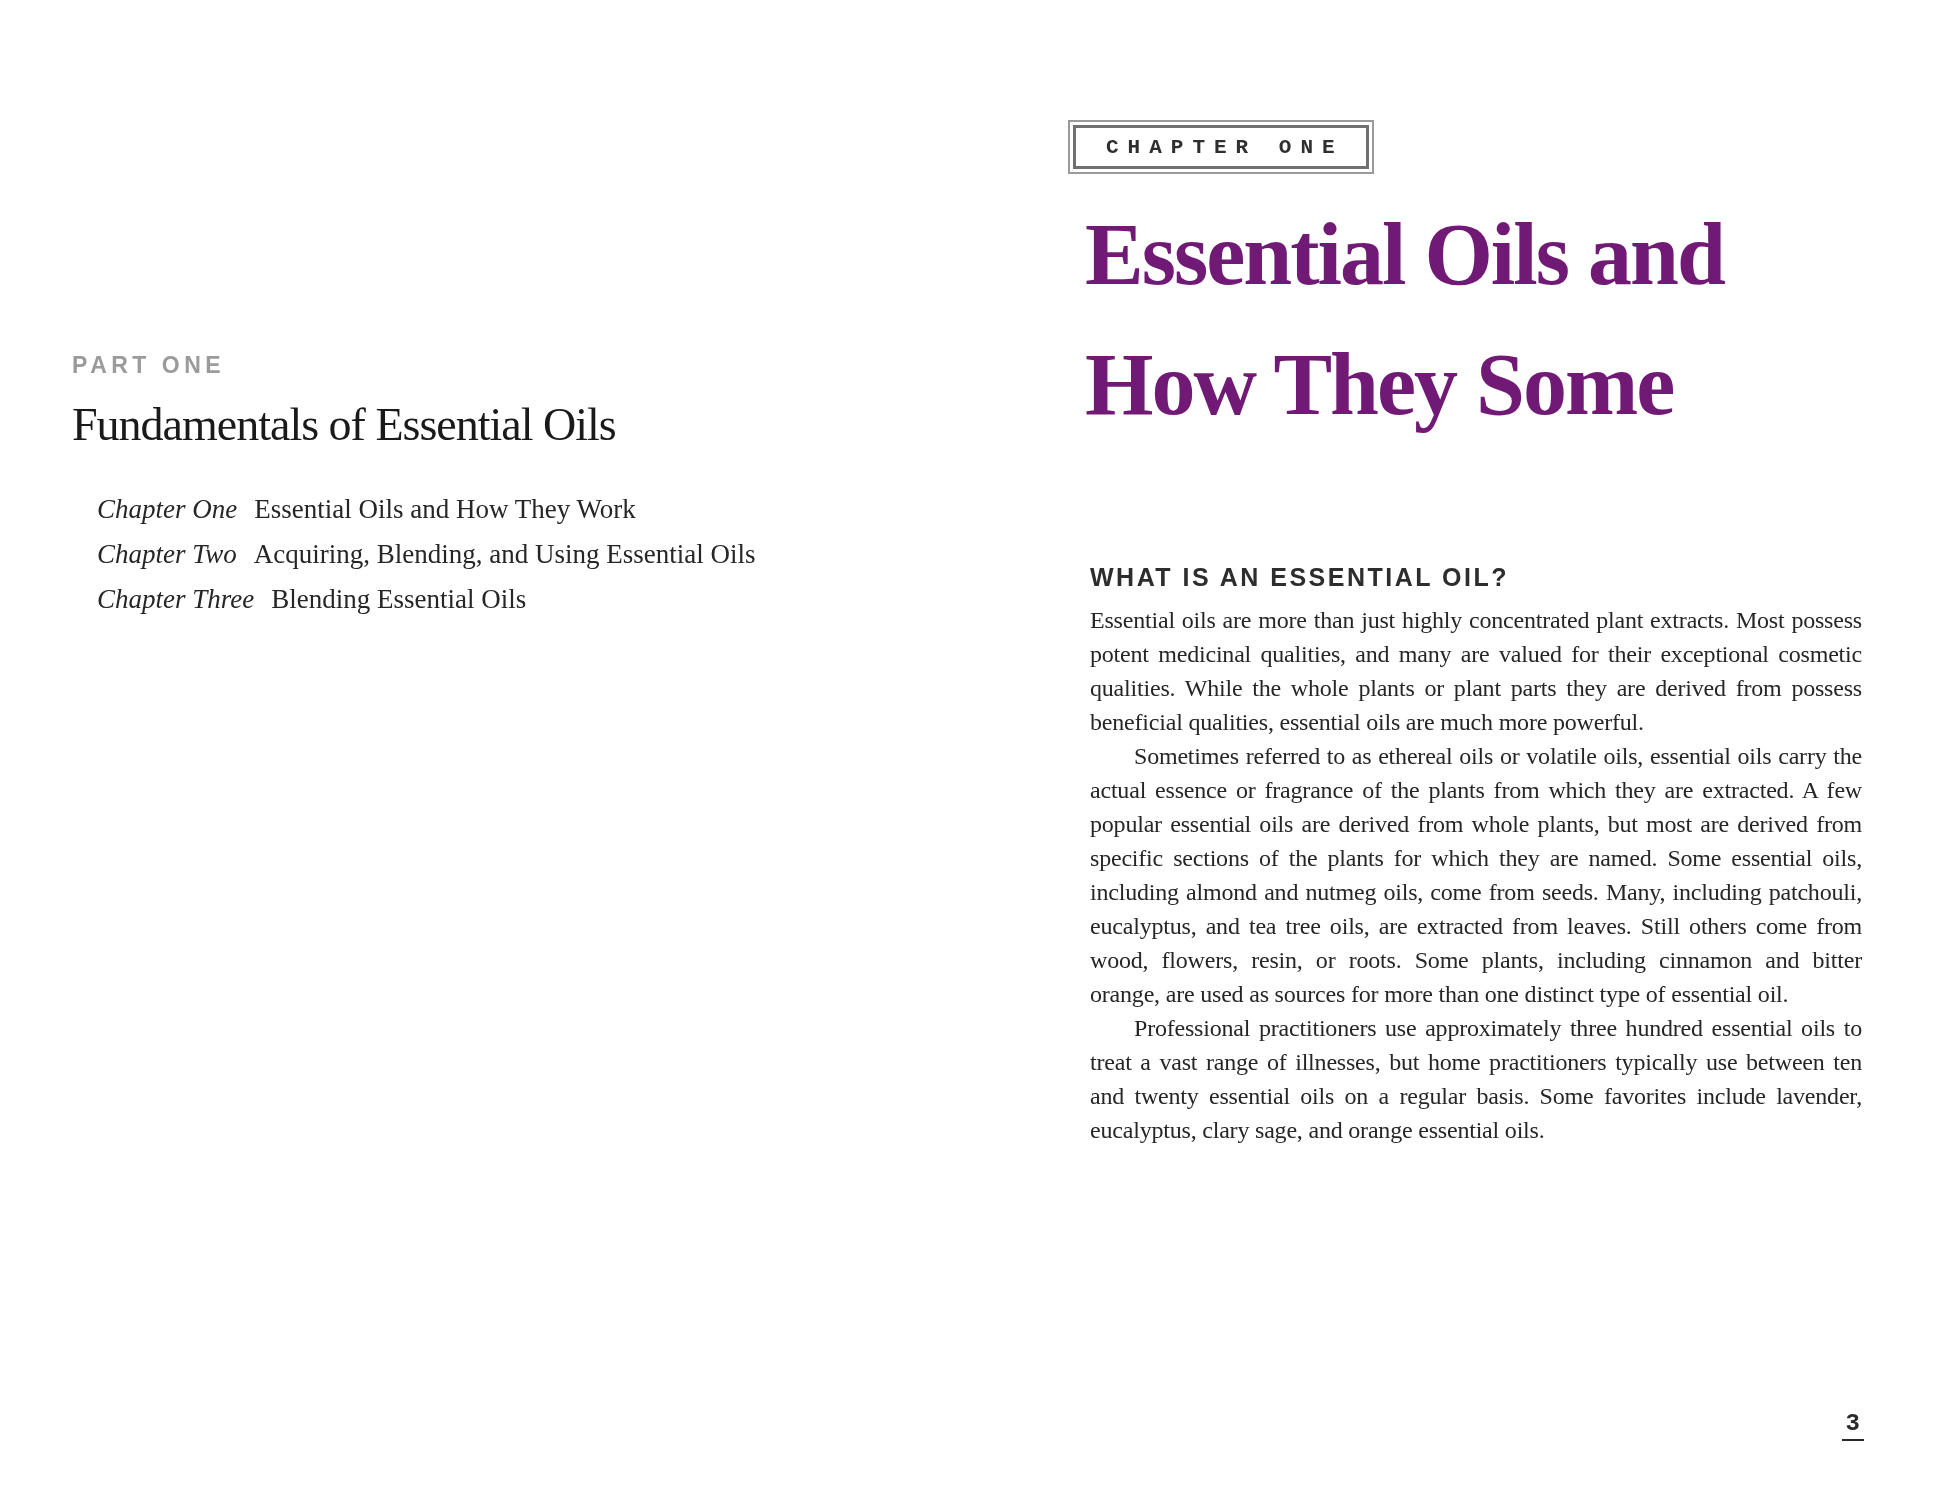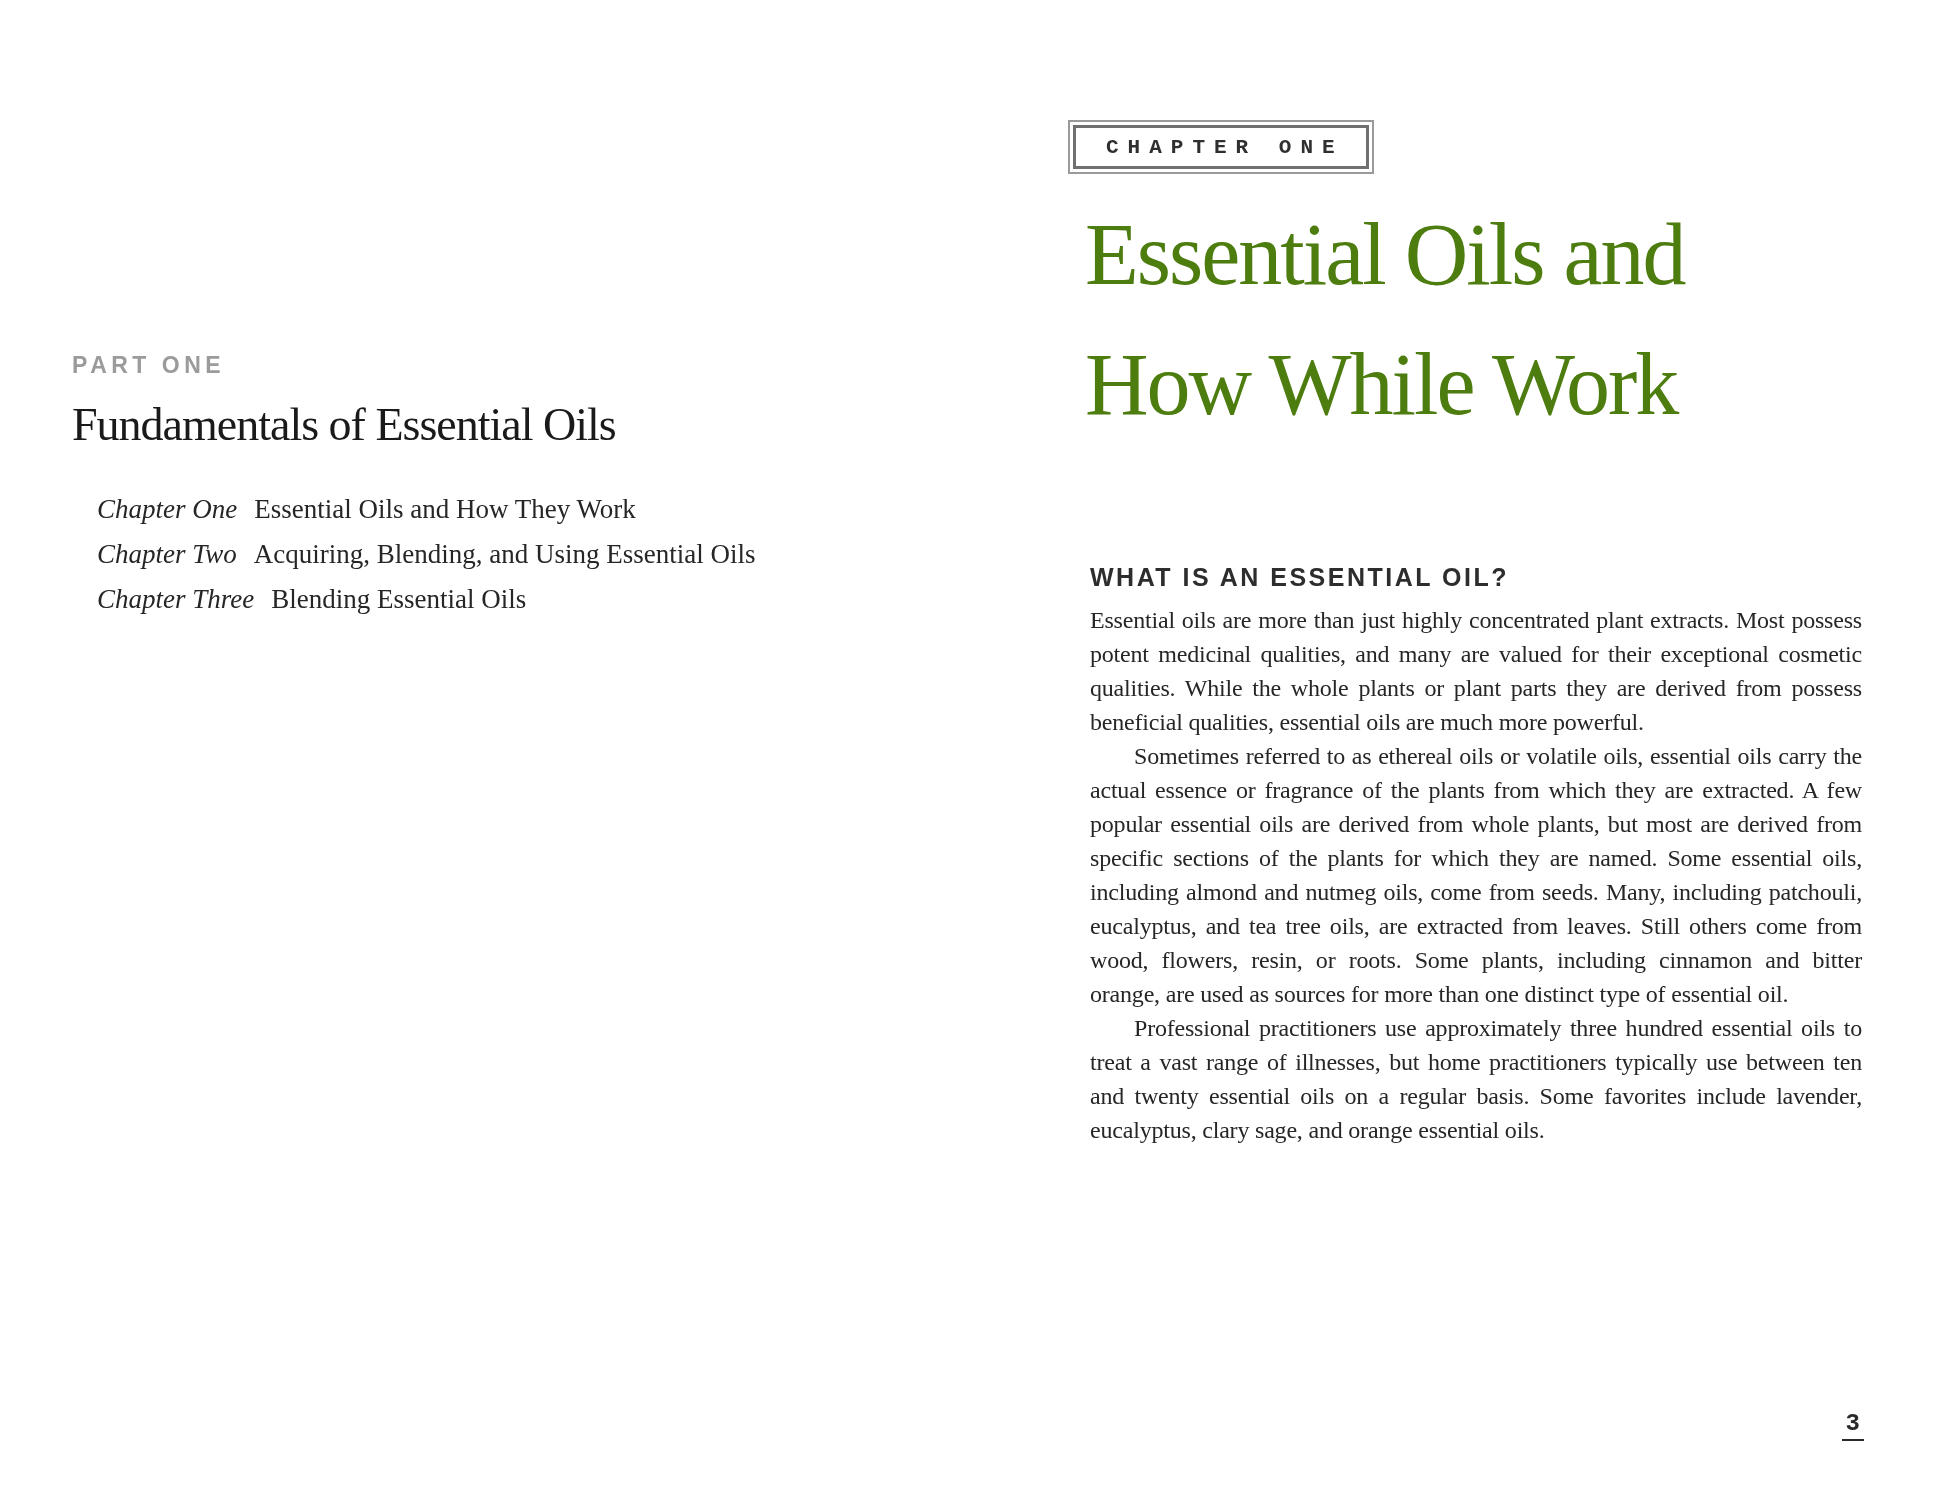"Essential Oils and" .chapter-heading { color: #4d7c0f -> #701a75; font-weight: 400 -> 700 }
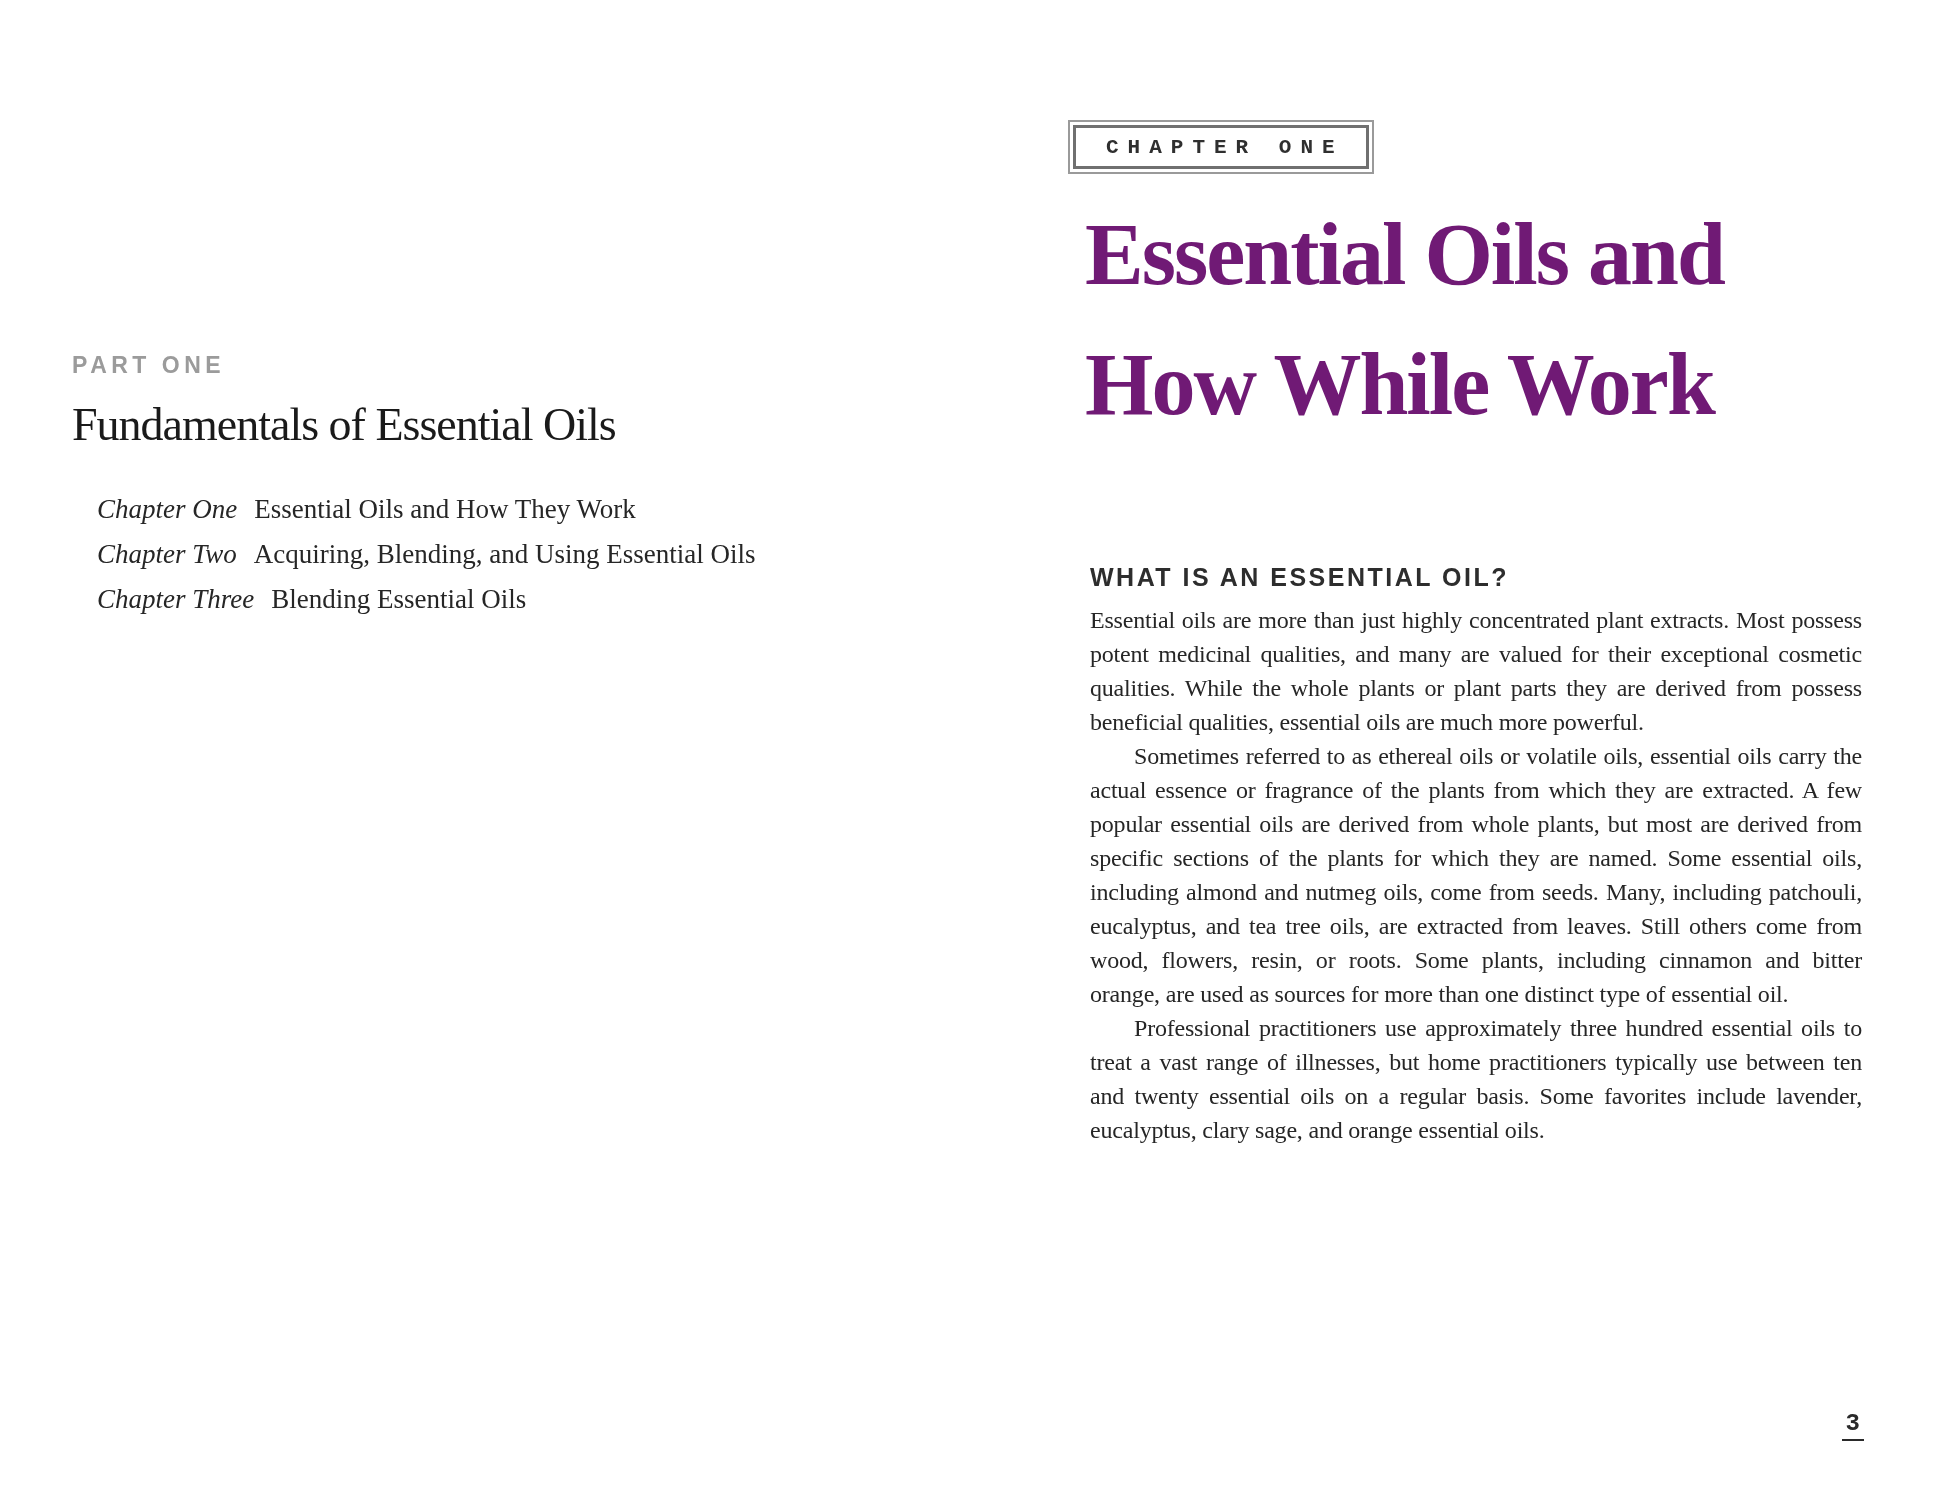"How While Work" span.line { text: While Work -> They Some }
